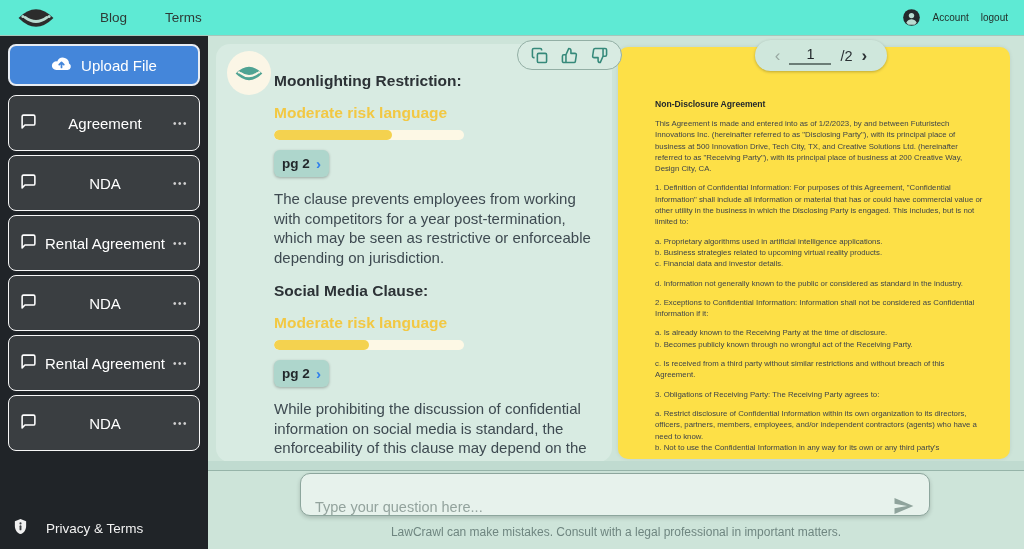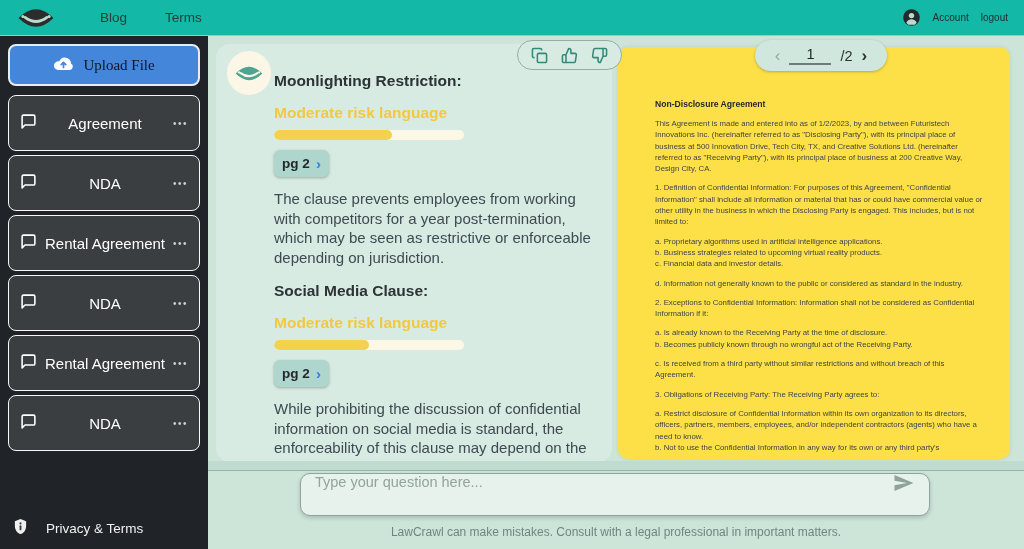"Blog" .navbar { background: #14b8a6 -> #5eead4 }
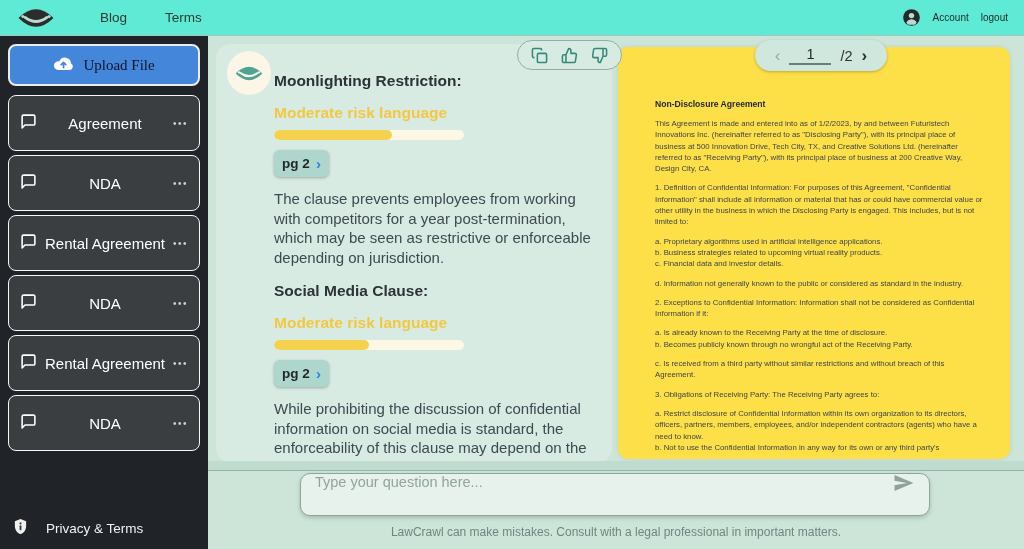"Upload File" .upload-btn { color: #0f172a -> #ffffff; font-family: Liberation Serif, serif -> Liberation Sans, sans-serif }
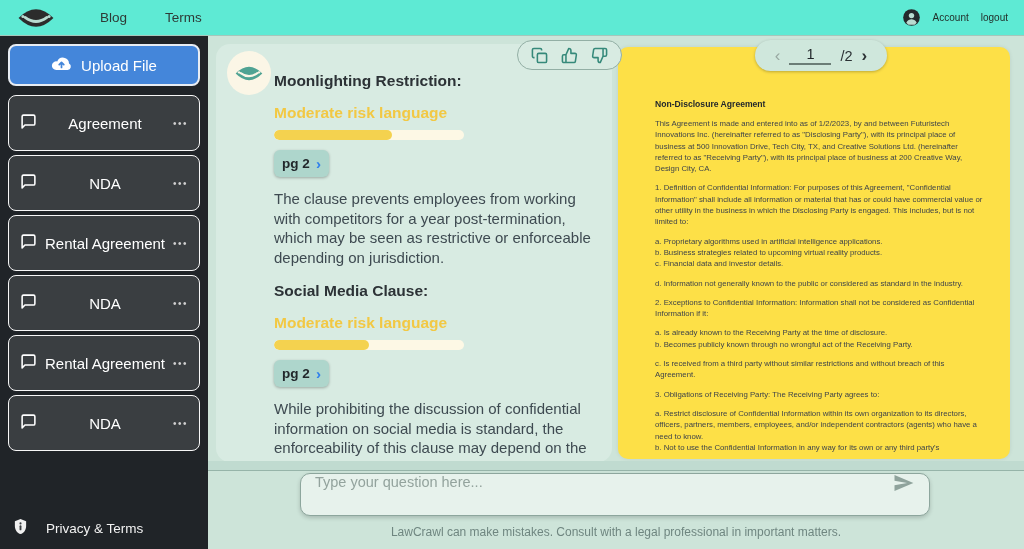"Type your question here..." .composer { align-items: flex-start -> flex-end }
